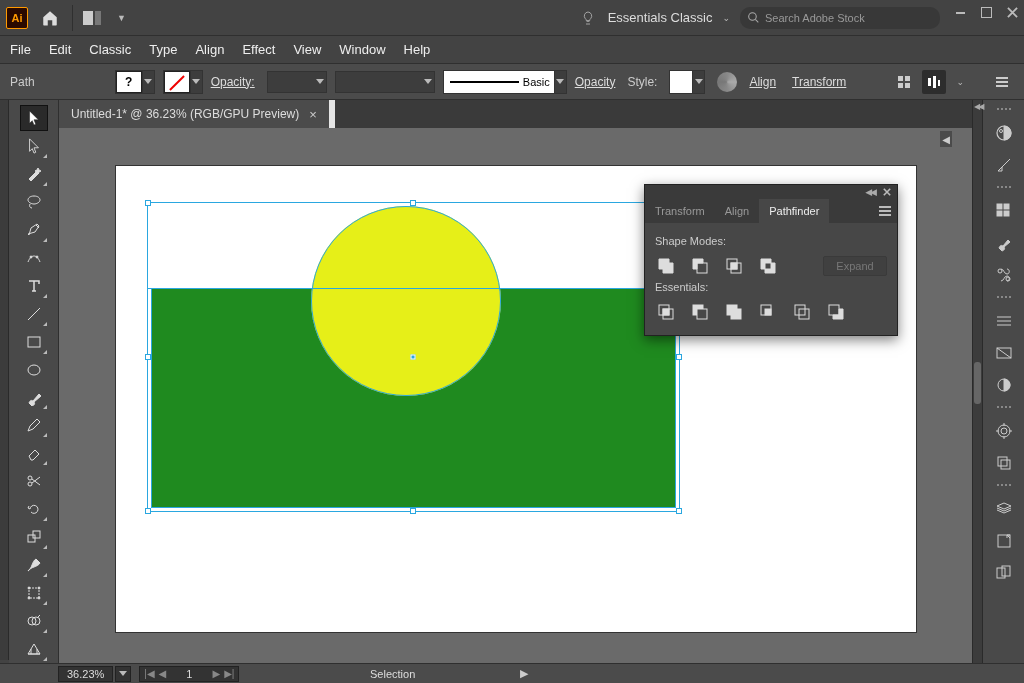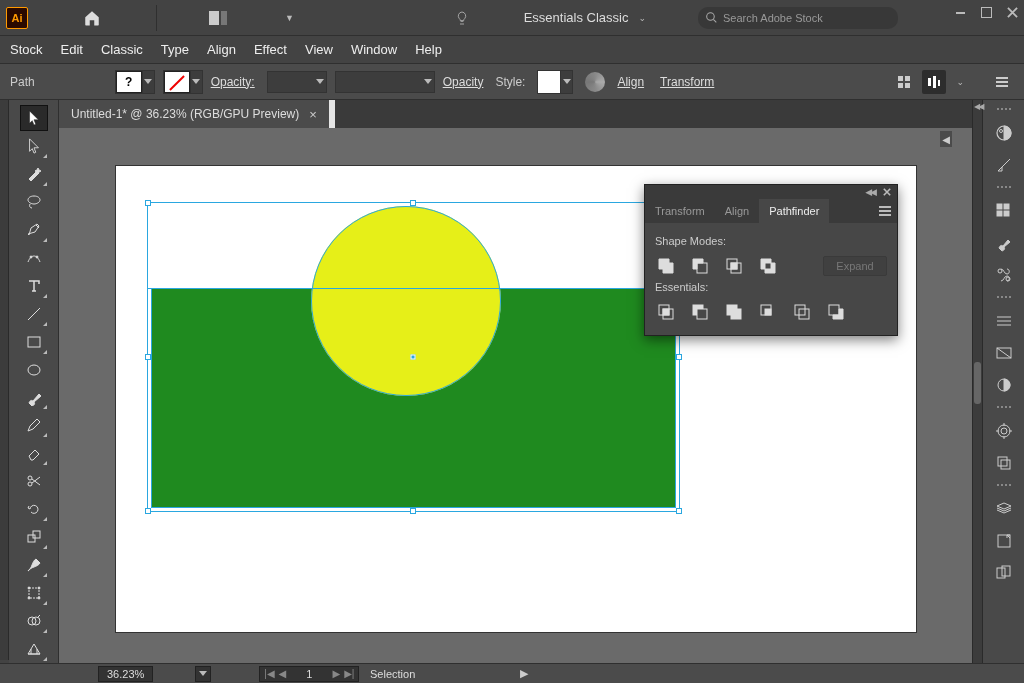"Ai" .titlebar { gap: 42px -> none }
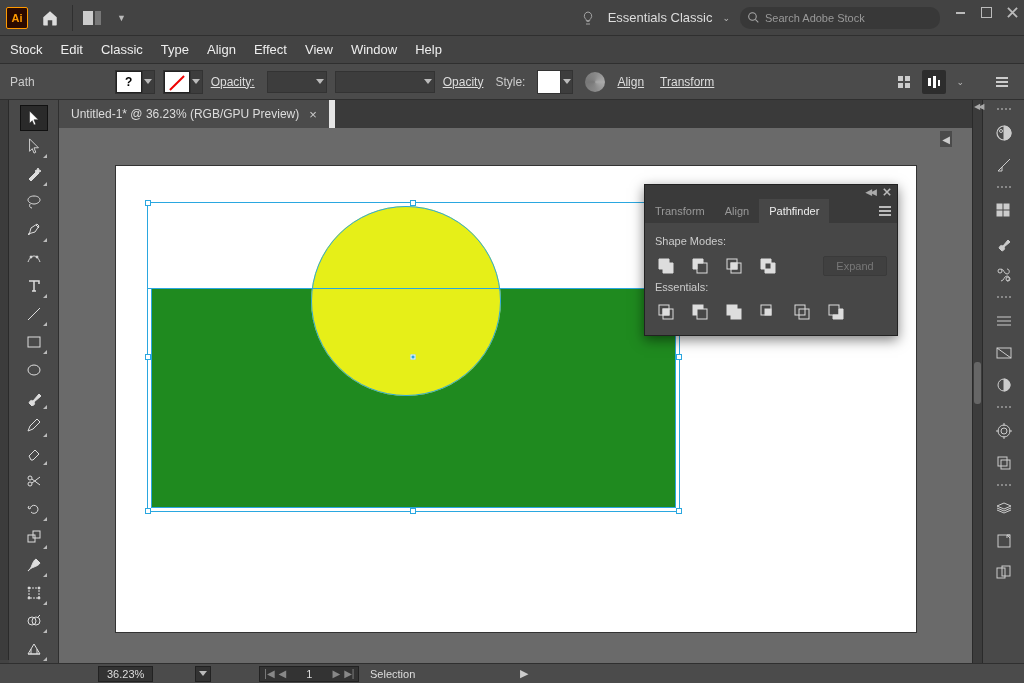"Stock" span { text: Stock -> File }
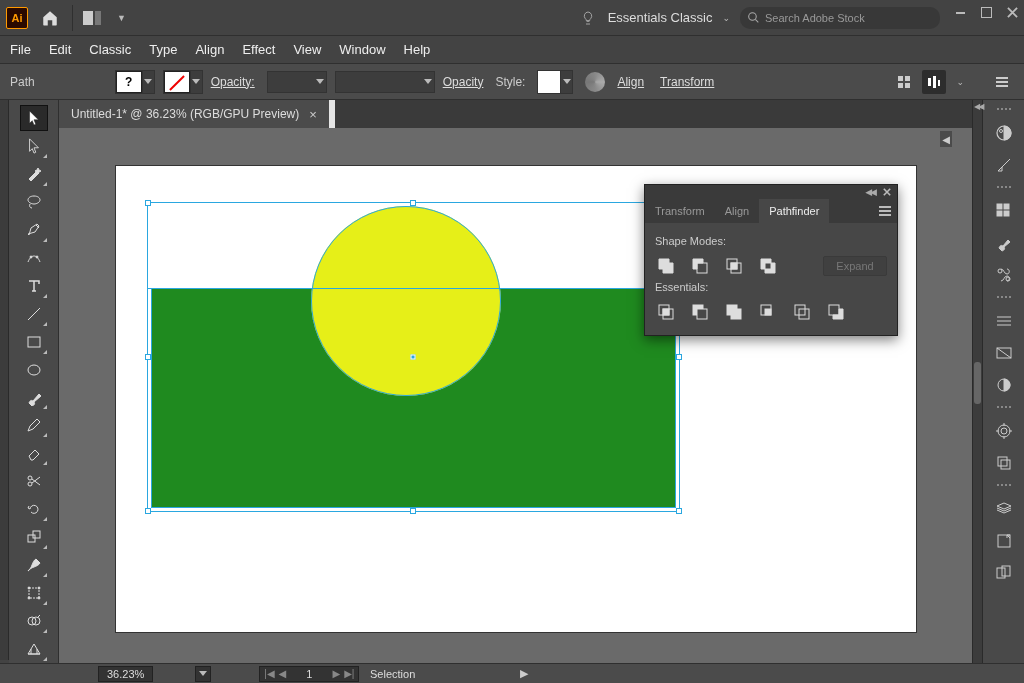"Basic" div.group { html: none -> <div> <div> <div></div> <span>Basic</span> </div> <div></div> </div> }
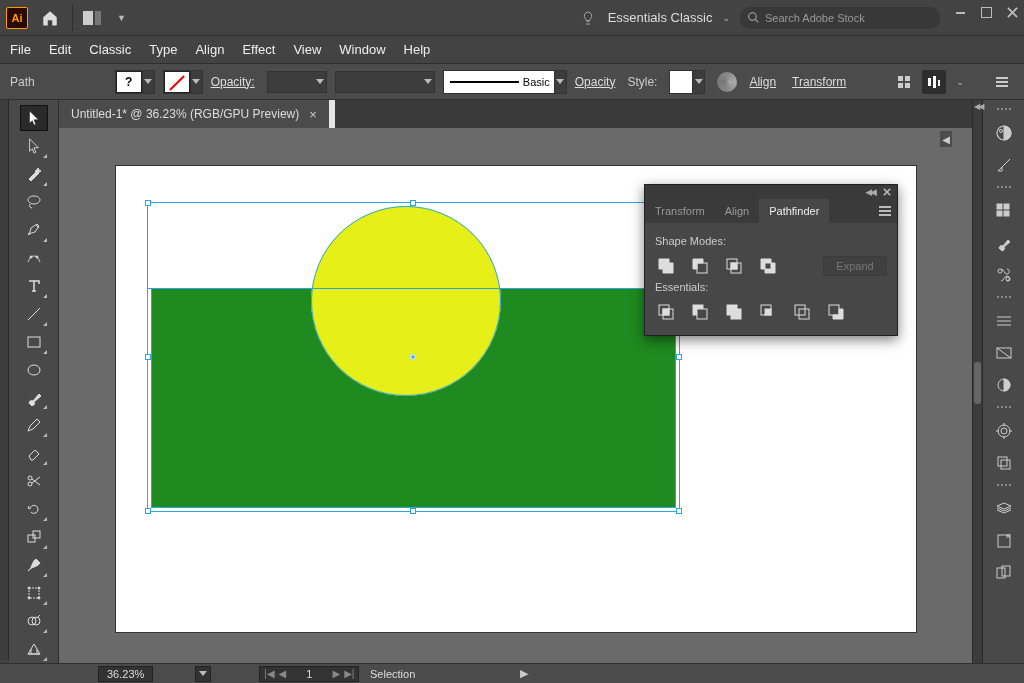"36.23%" .status { gap: 40px -> none }
